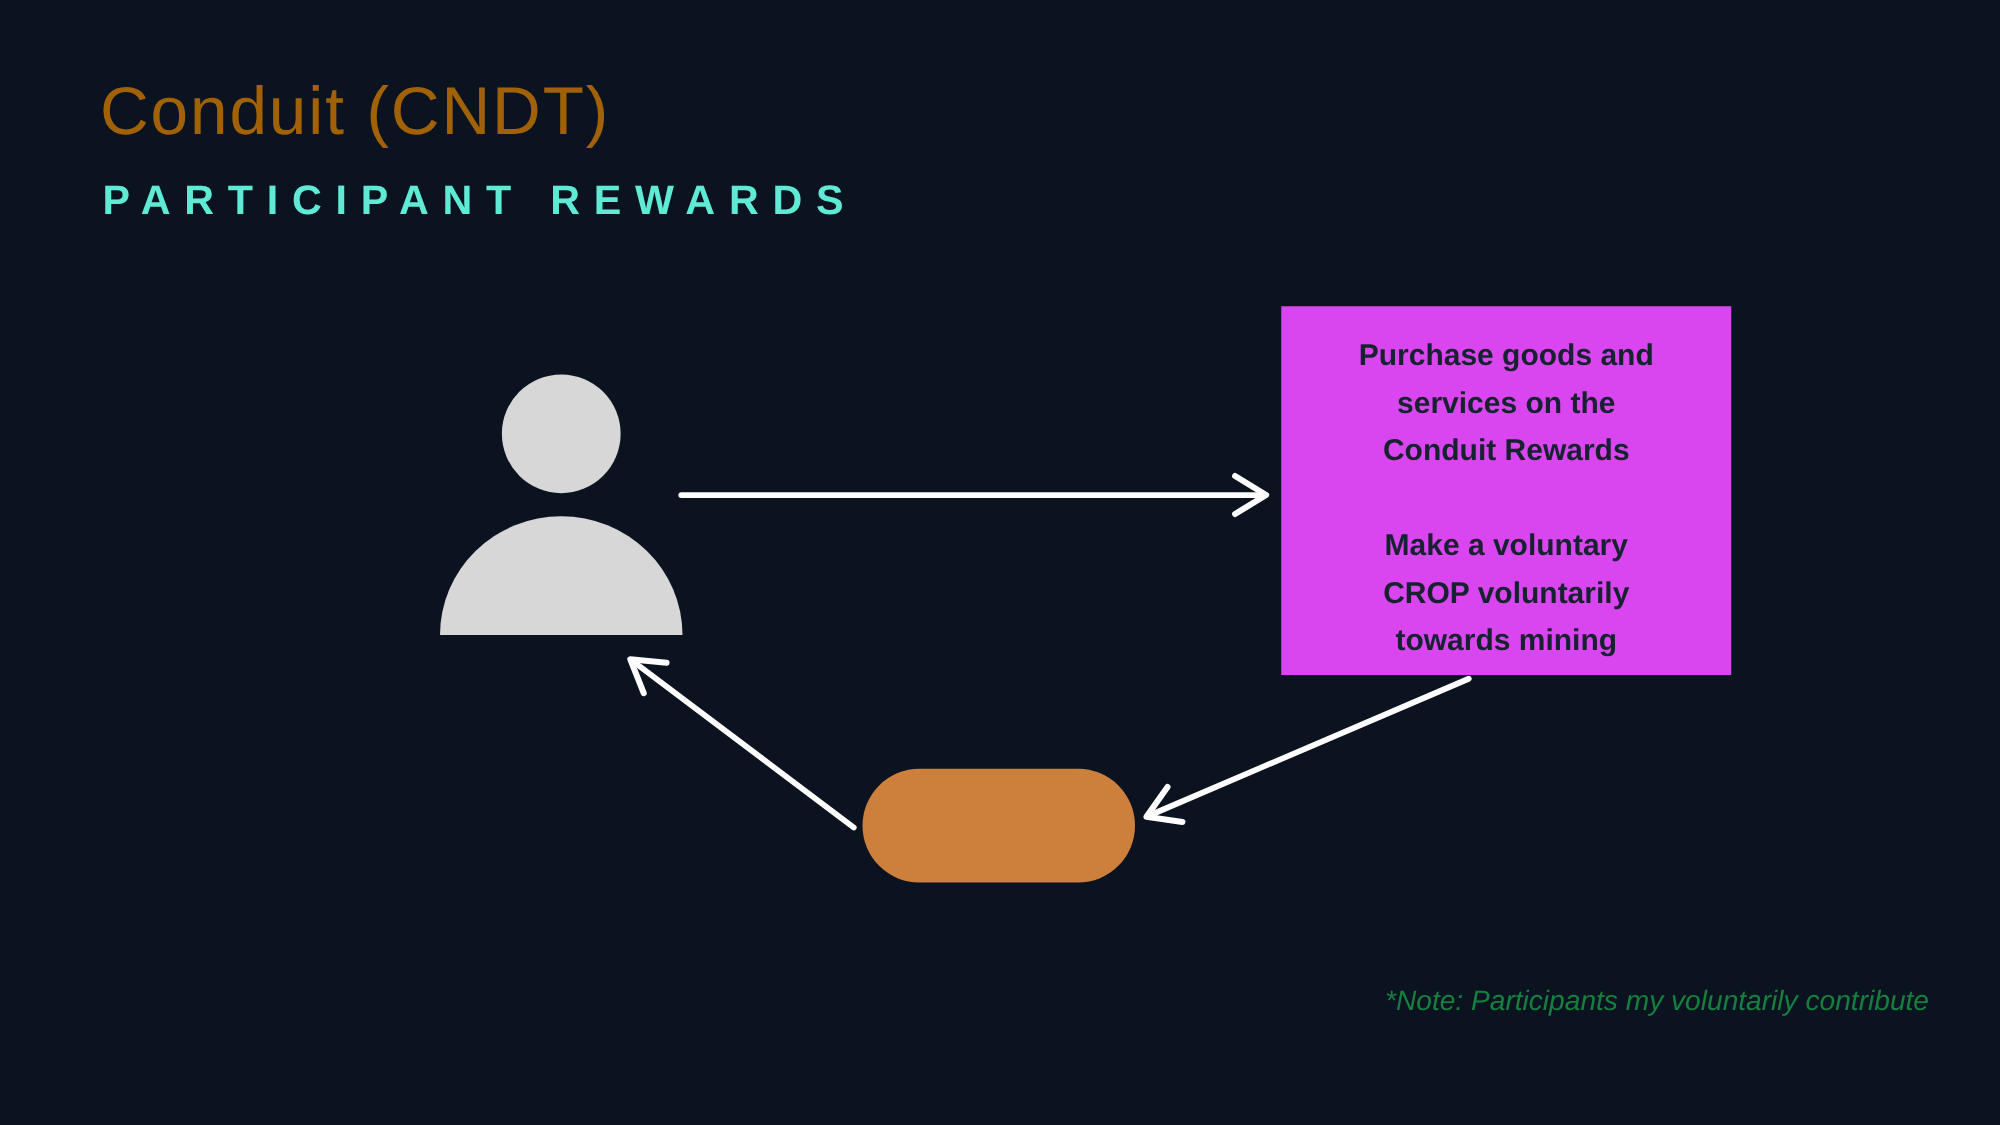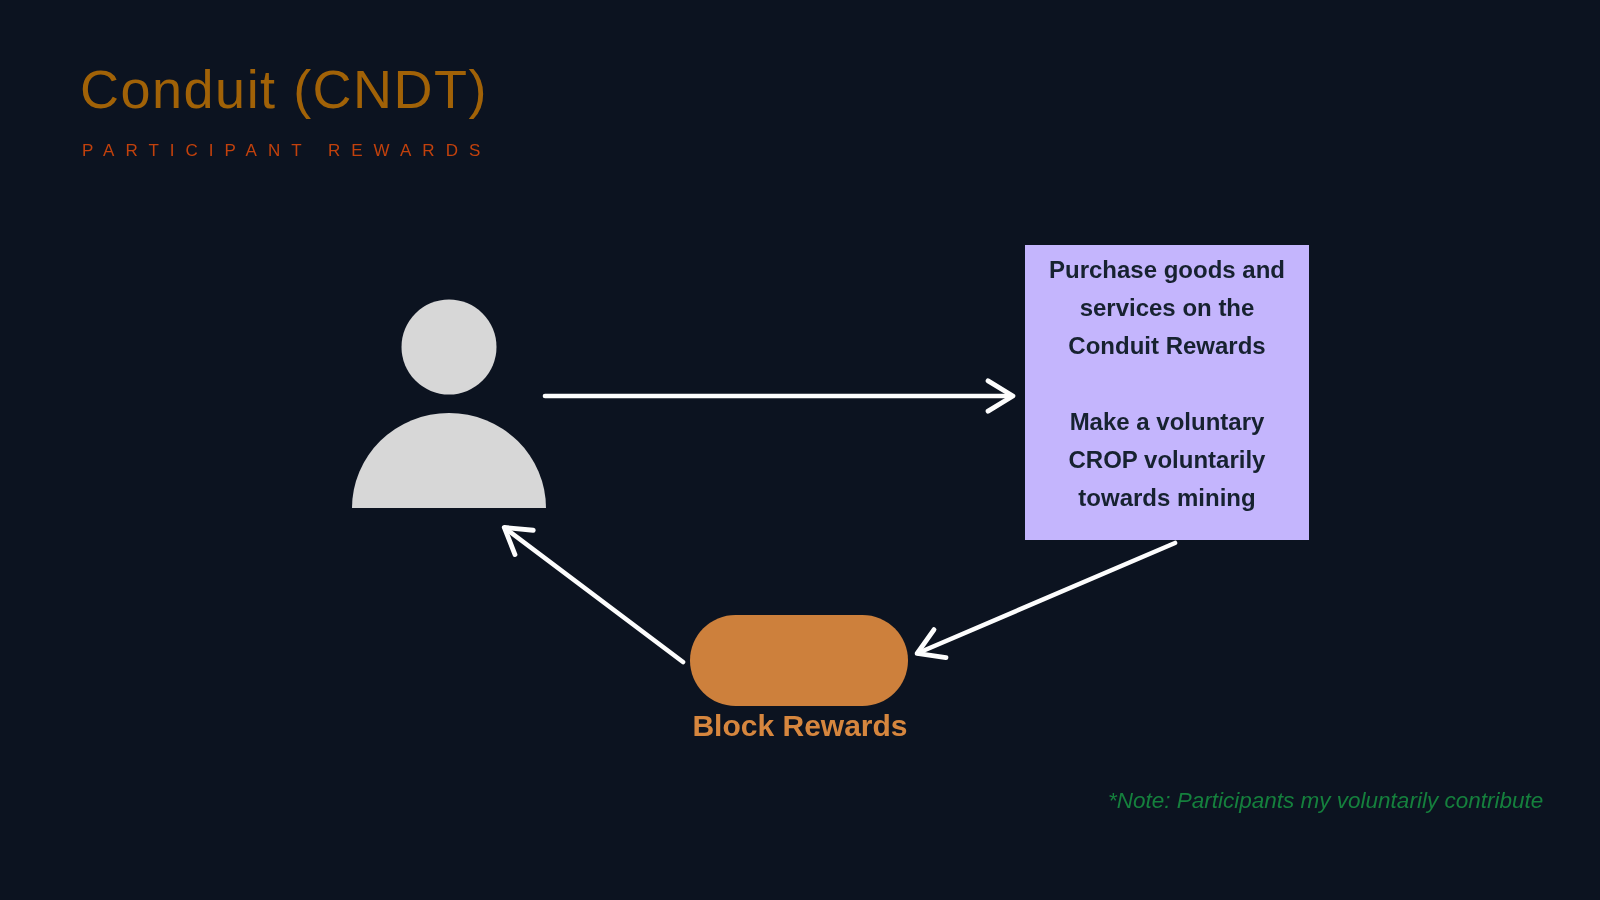"PARTICIPANT REWARDS" .subtitle { color: #c2410c -> #5eead4; font-size: 17px -> 33px; font-weight: 400 -> 700 }
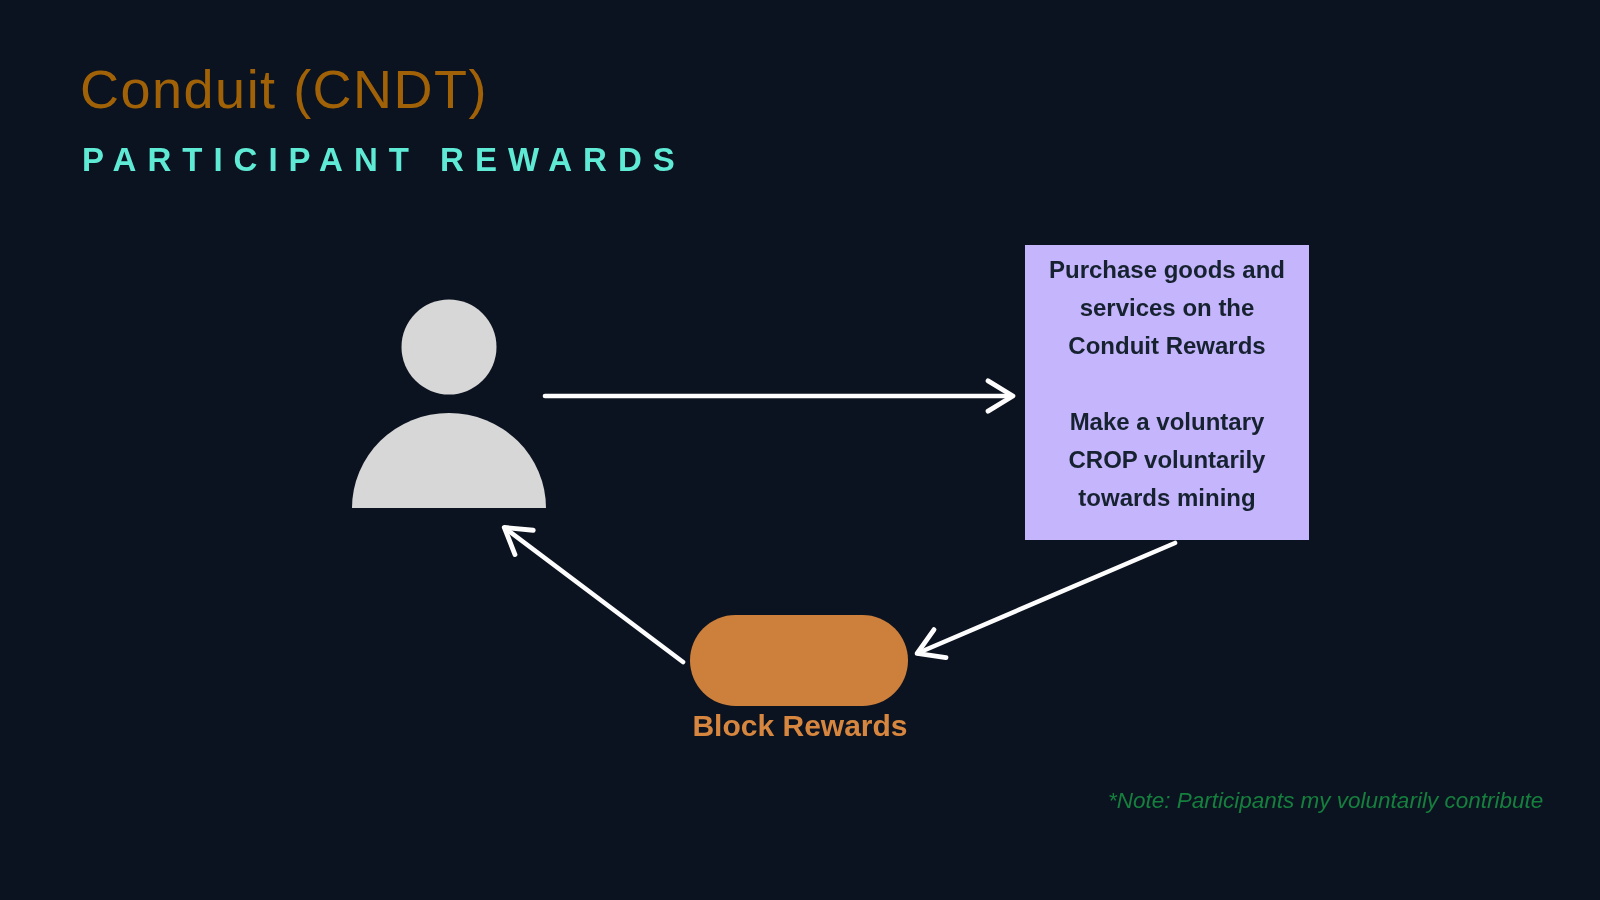"Purchase goods and" .info-box { background: #c4b5fd -> #d946ef; padding-top: 6px -> 21px; width: 284px -> 360px }
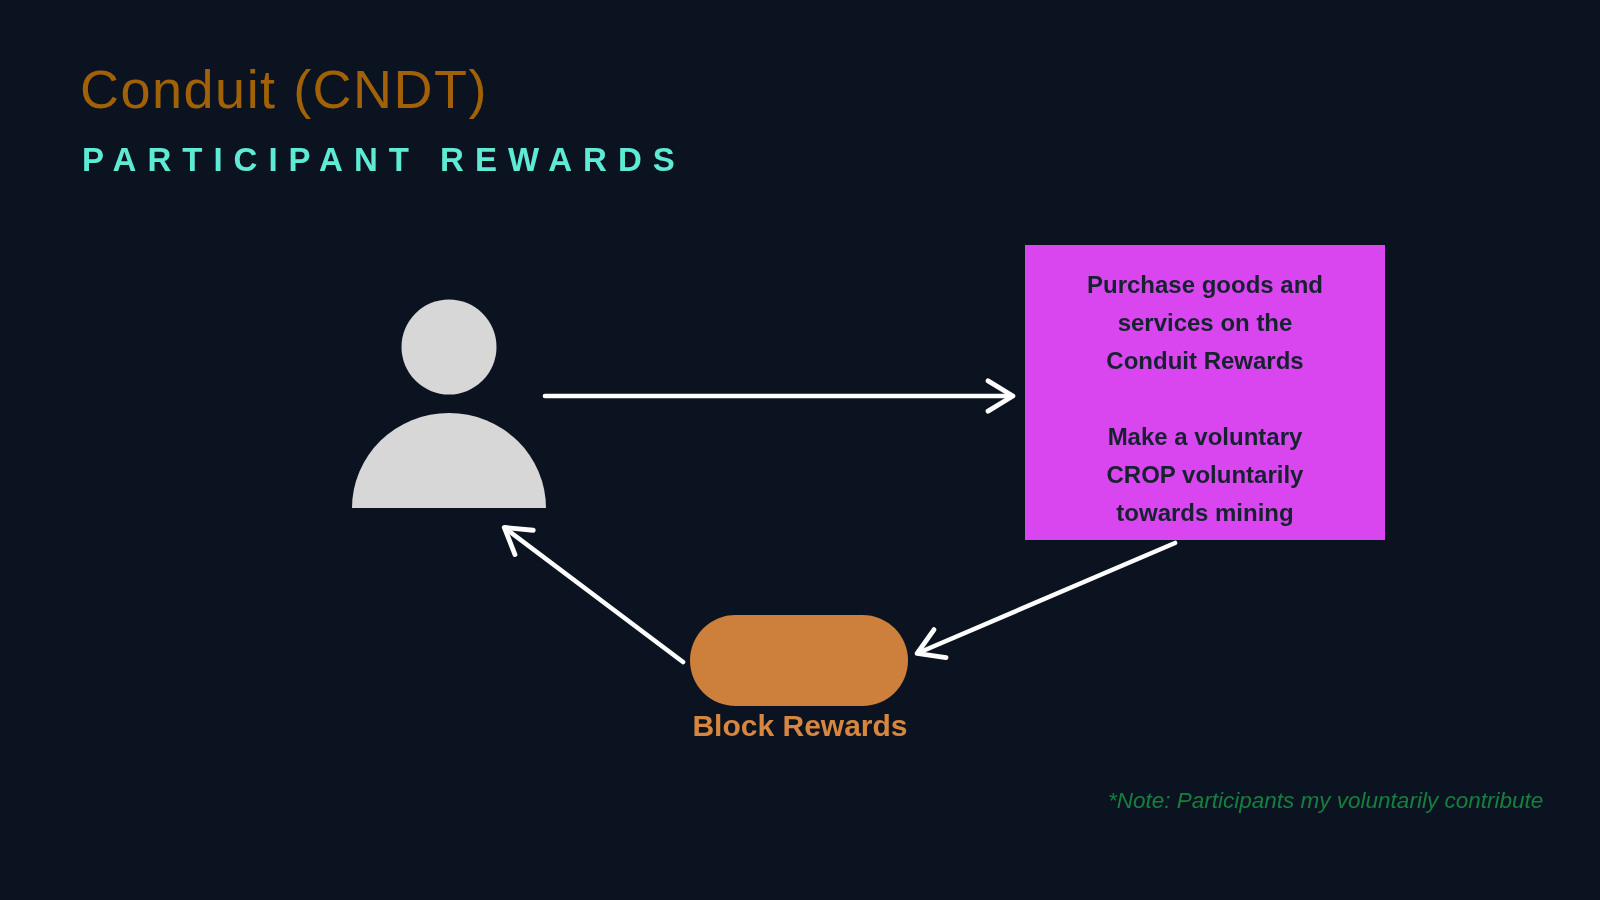"Block Rewards" div.pill-label { html: <div>Block Rewards</div> -> none }
